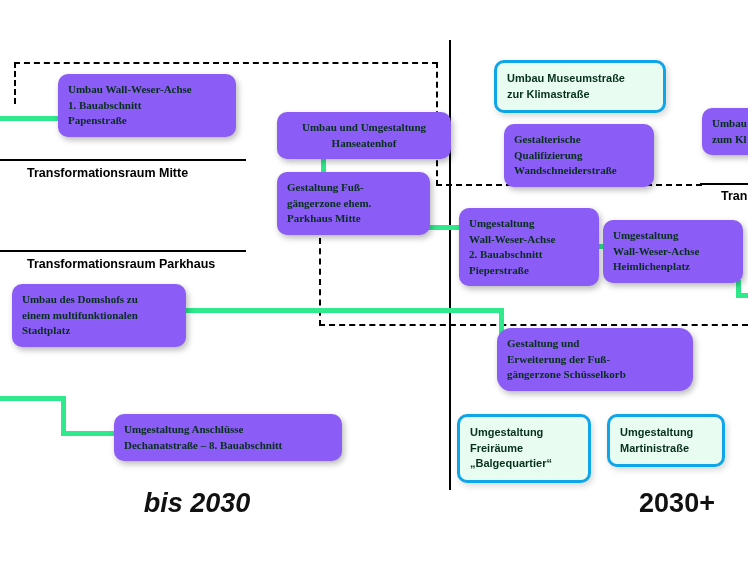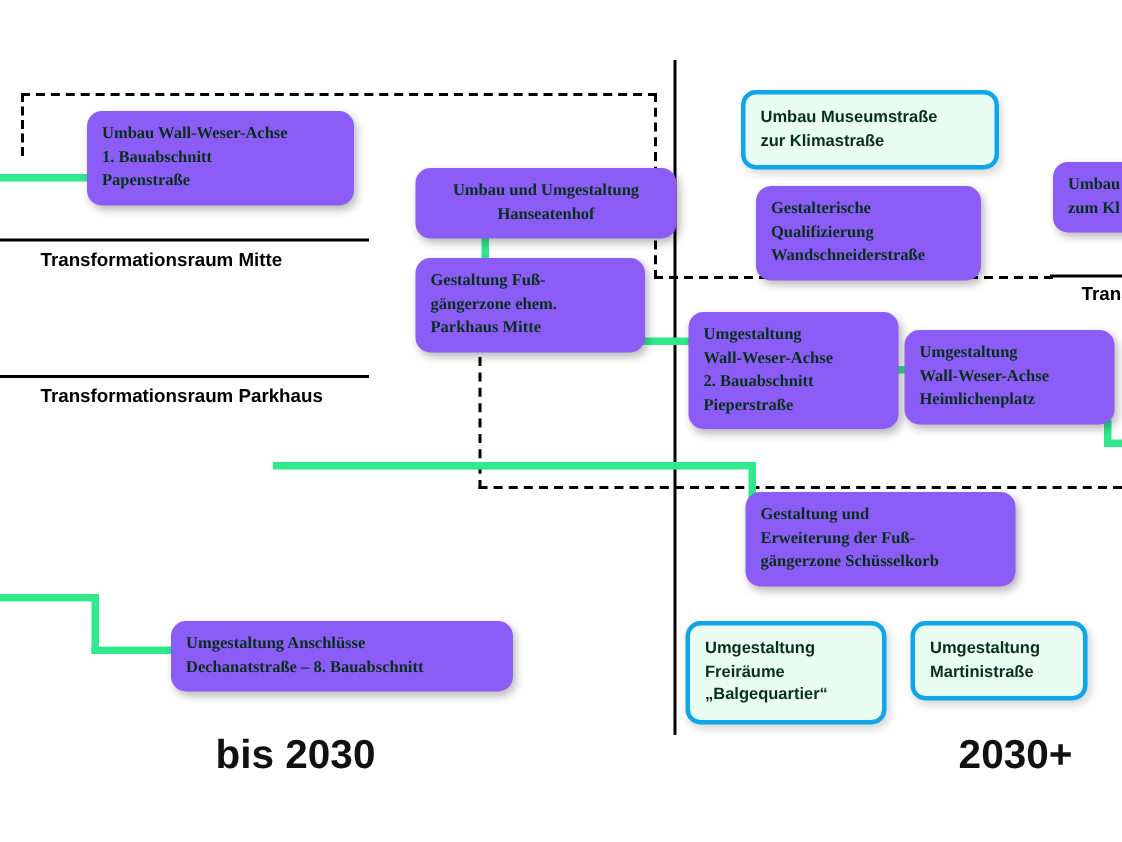"Umbau des Domshofs zu" div.box { html: none -> <div>Umbau des Domshofs zu einem multifunktionalen Stadtplatz</div> }
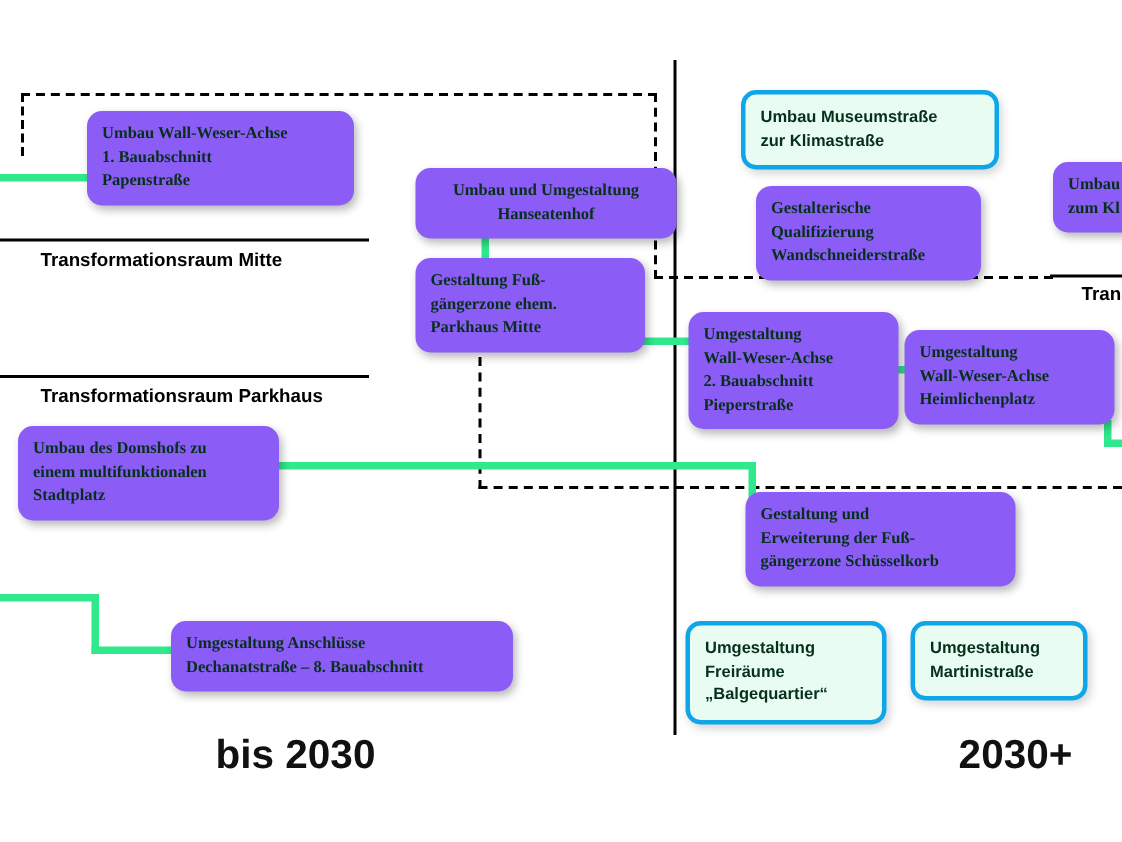"Gestaltung und" div.box { border-radius: none -> 14px; width: 180px -> 196px }
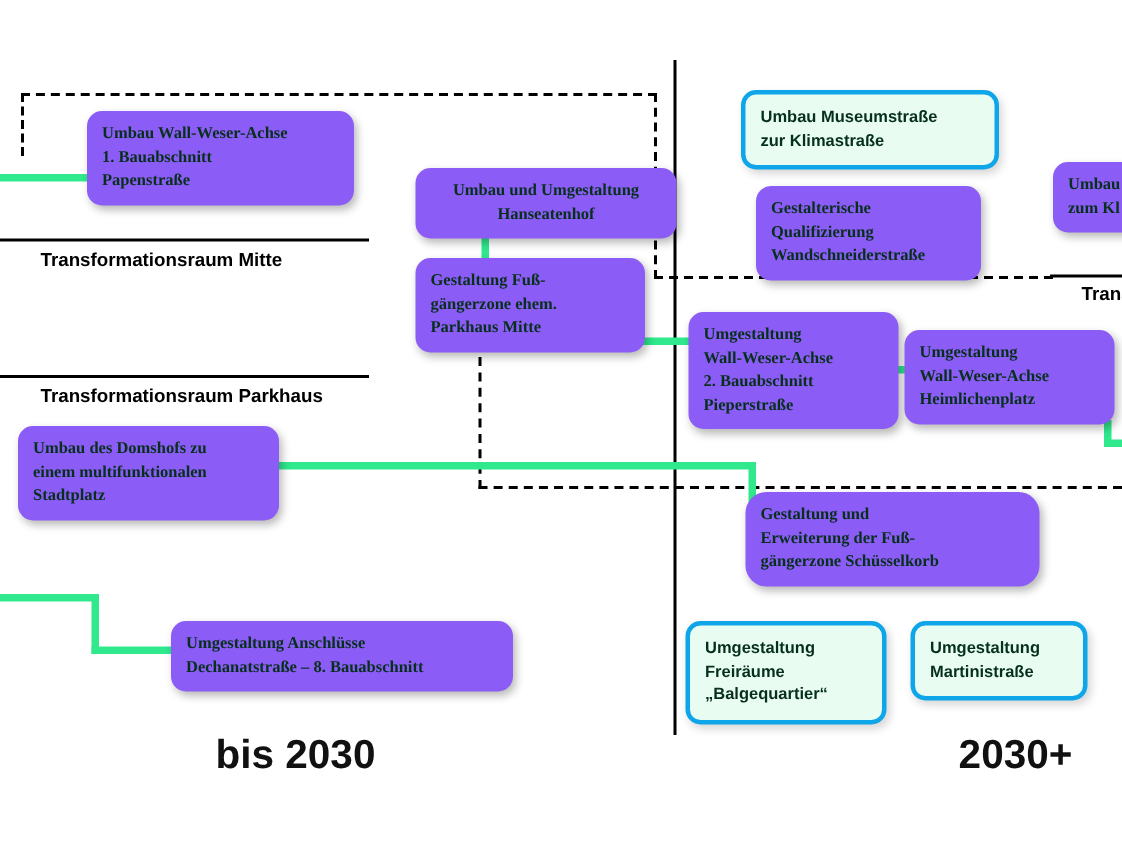"bis 2030" div.big-label { font-style: none -> italic }
